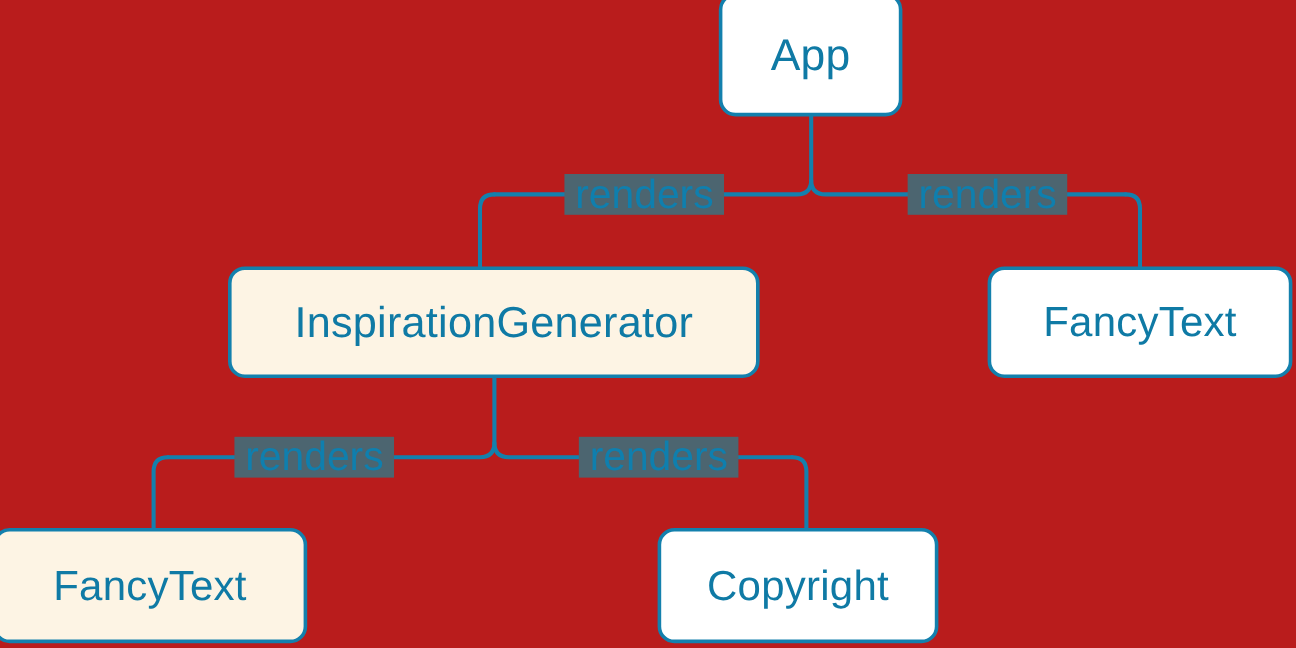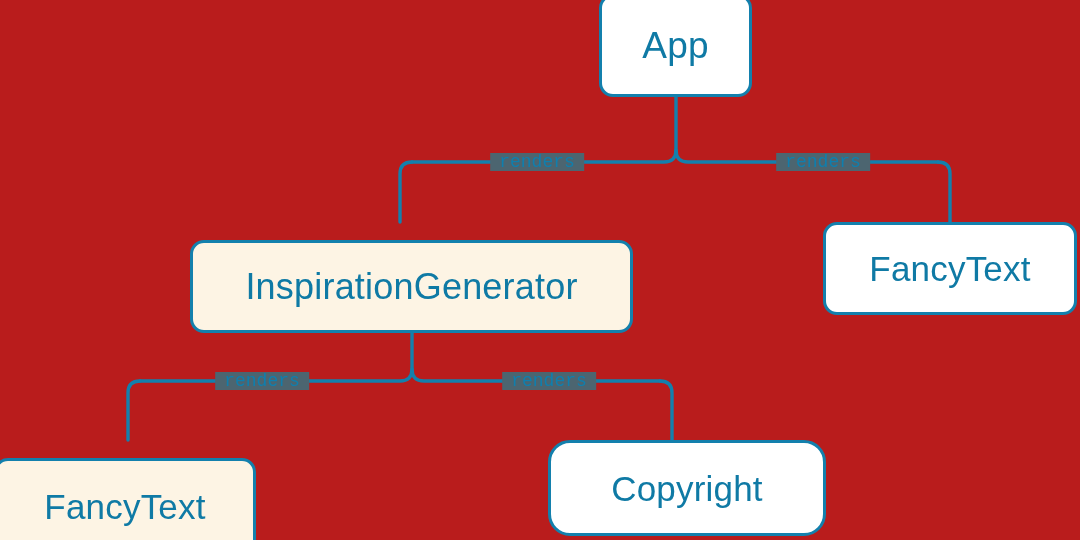"renders" .edge-label { font-family: Liberation Mono, monospace -> none; font-size: 18px -> 34px }
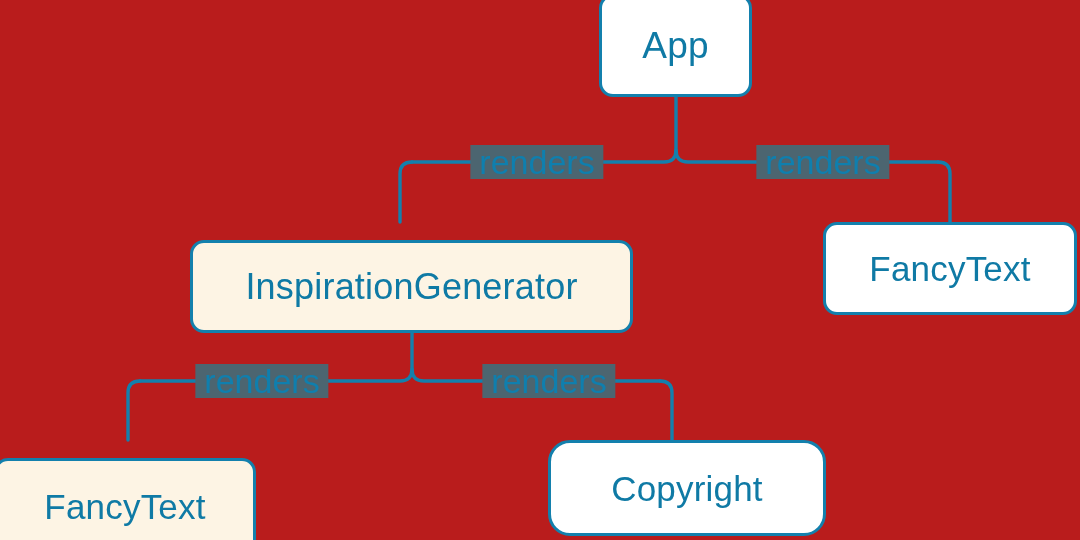"InspirationGenerator" .node.fill-cream { margin-top: 18px -> none }
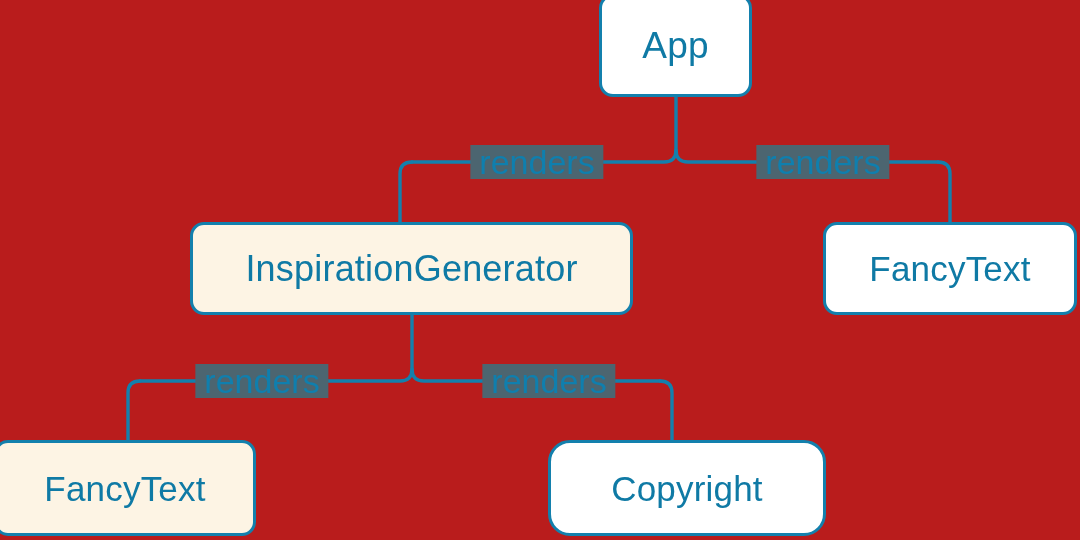"Copyright" #node-copyright { border-radius: 22px -> none; width: 278px -> 234px }
